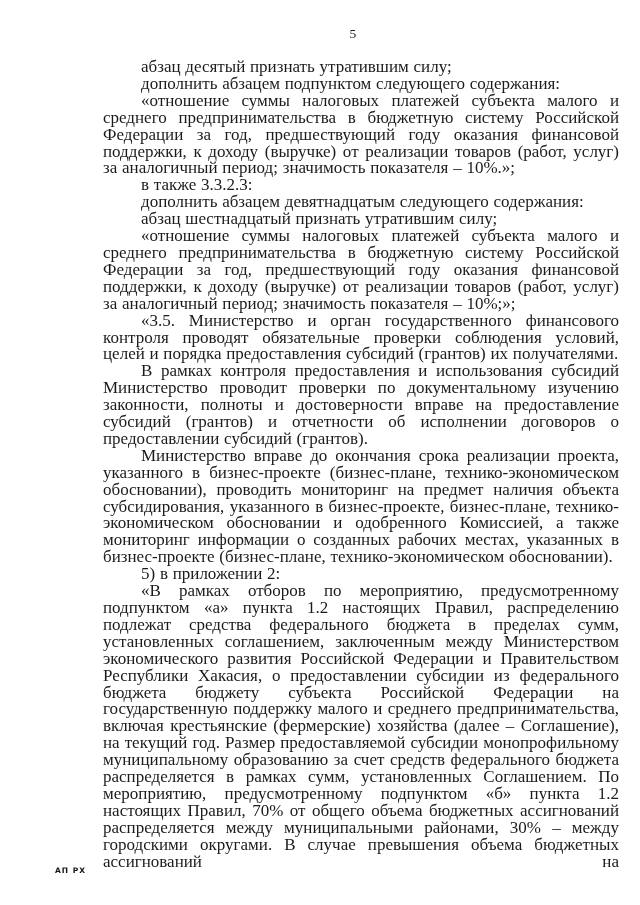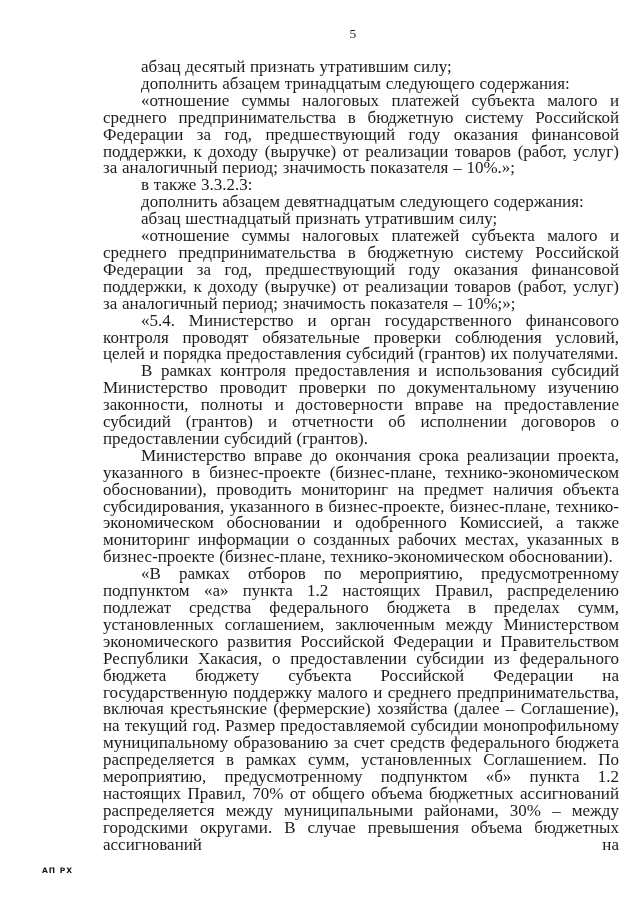"дополнить абзацем тринадцатым следующего" p { text: тринадцатым -> подпунктом }
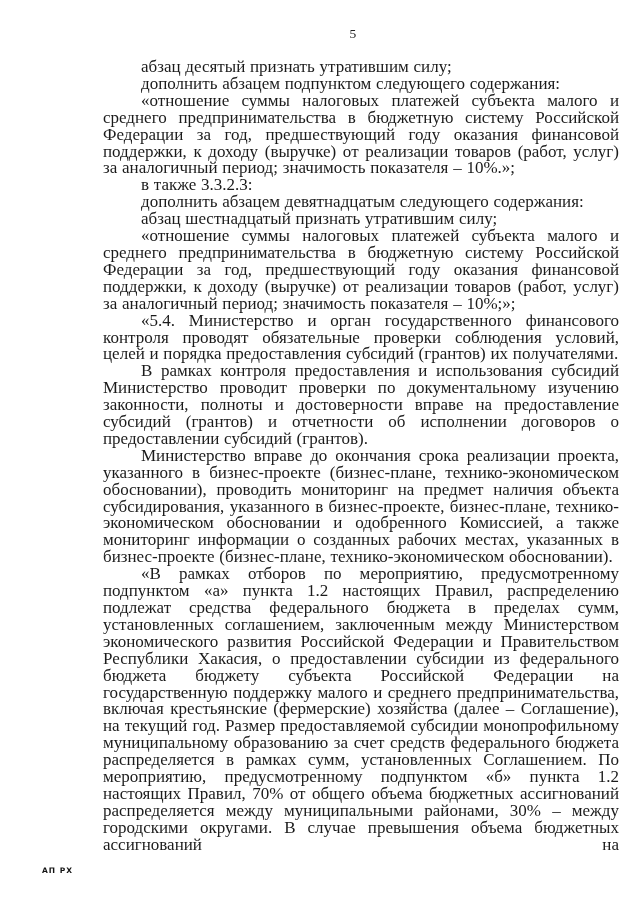"«5.4. Министерство и орган" p { text: 5.4 -> 3.5 }
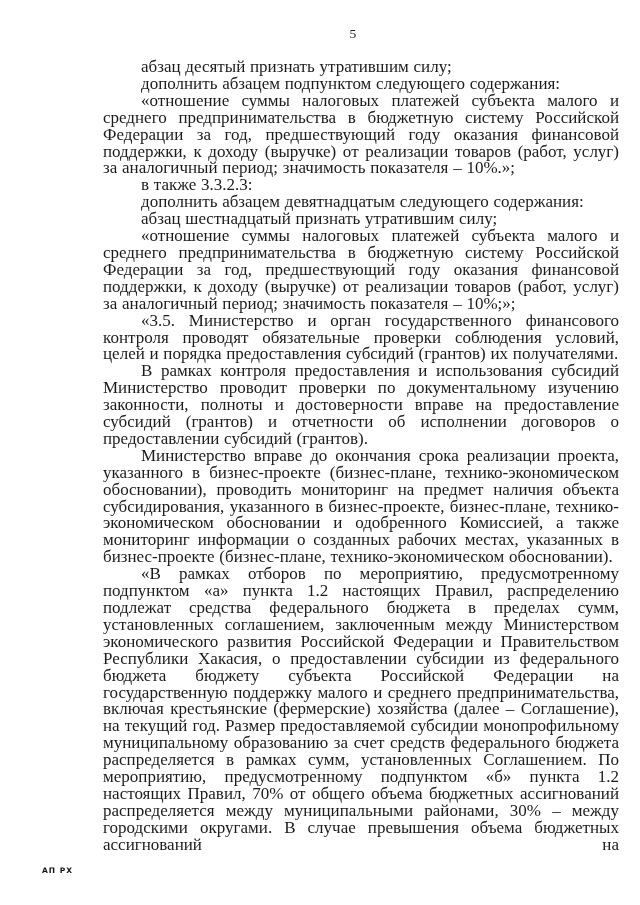"5) в приложении 2:" p { html: none -> <p>5) в приложении 2:</p> }
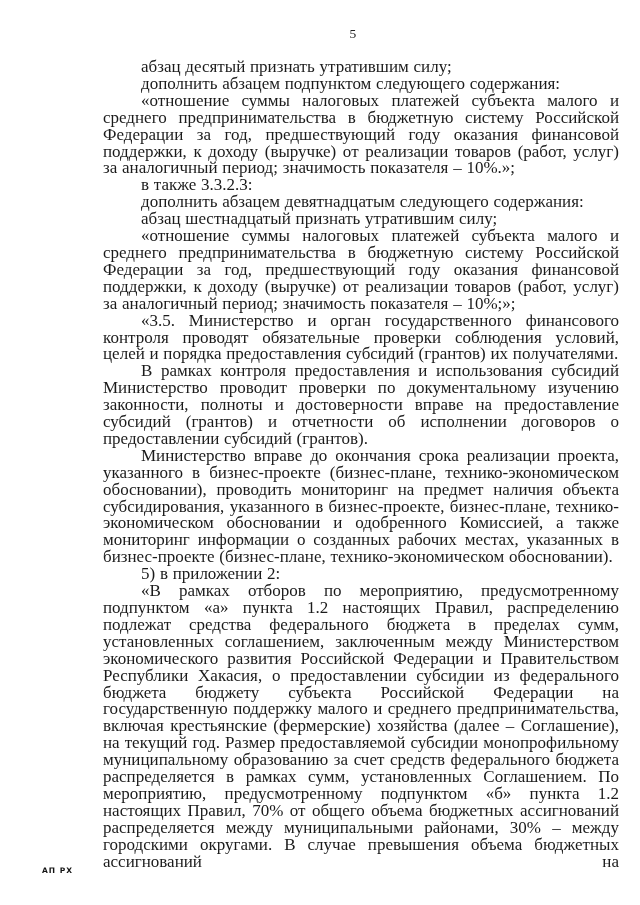"АП РХ" .footer-stamp { left: 42px -> 55px }
